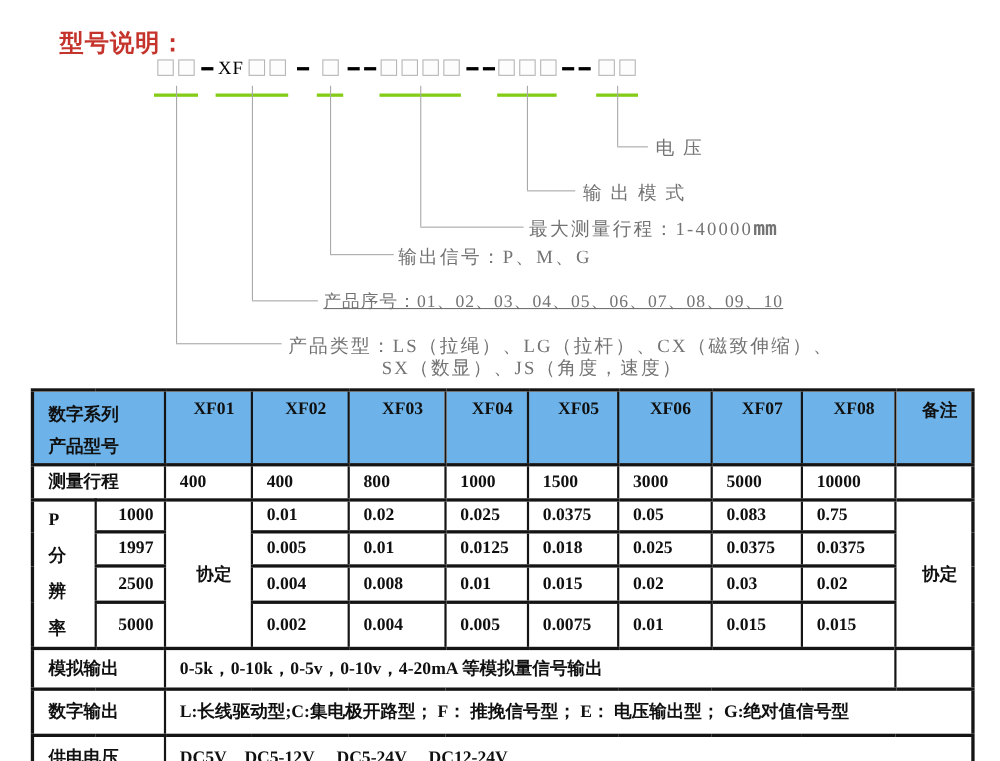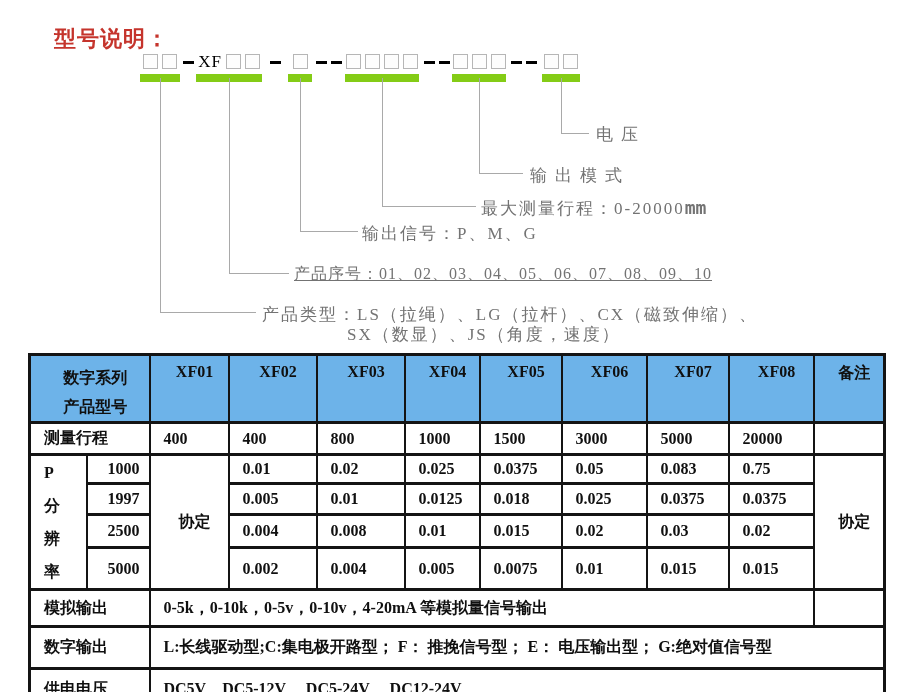"XF" .mgroup { border-bottom: 8px solid #84cc16 -> 3px solid #84cc16; padding-bottom: 5px -> 16px }
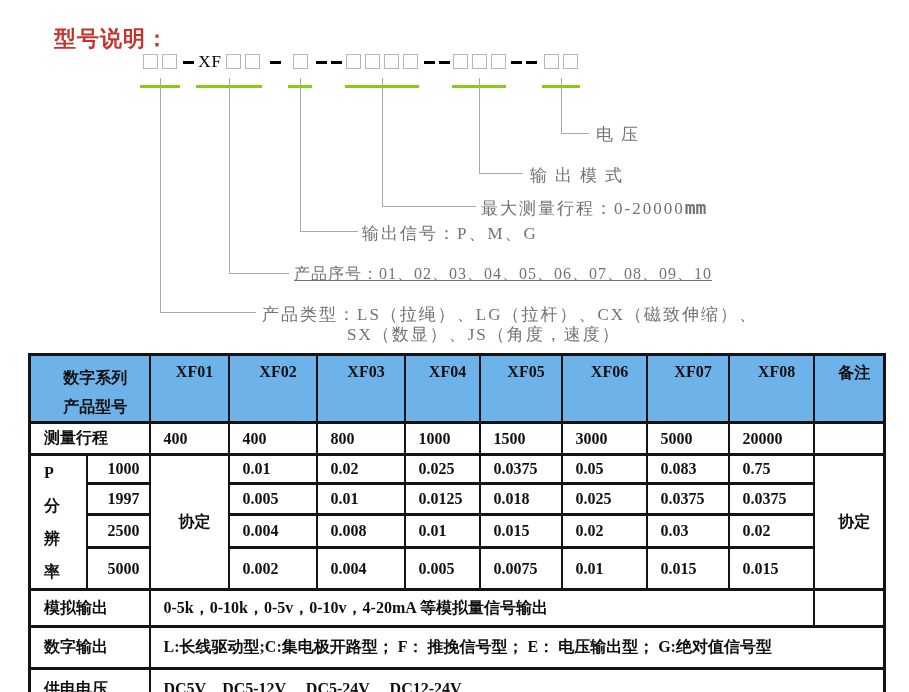"最大测量行程：0-20000" span { text: 0-20000 -> 1-40000 }
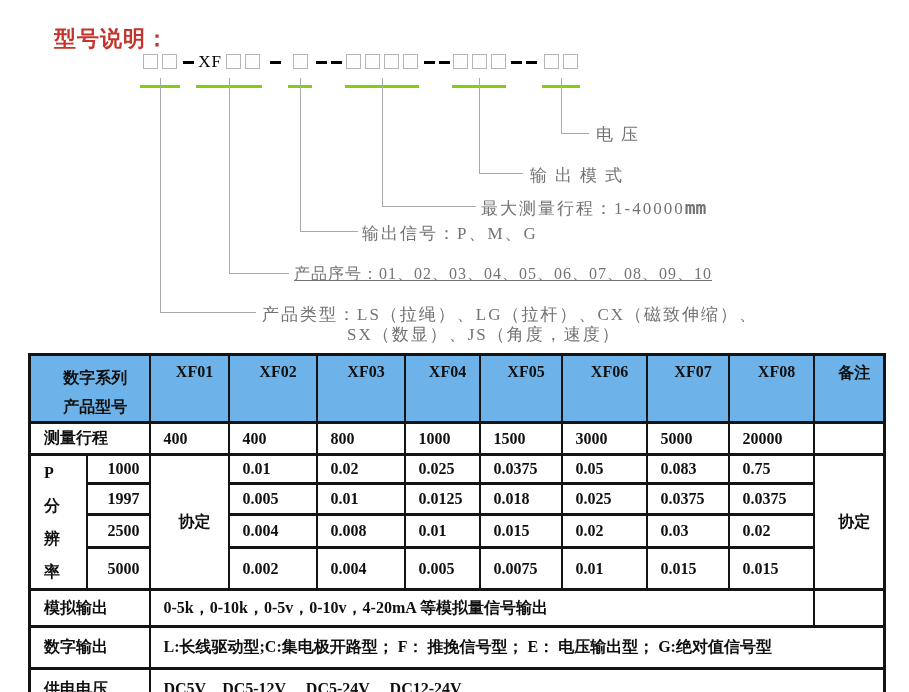"数字系列" tr.hdr td { text-align: center -> none }
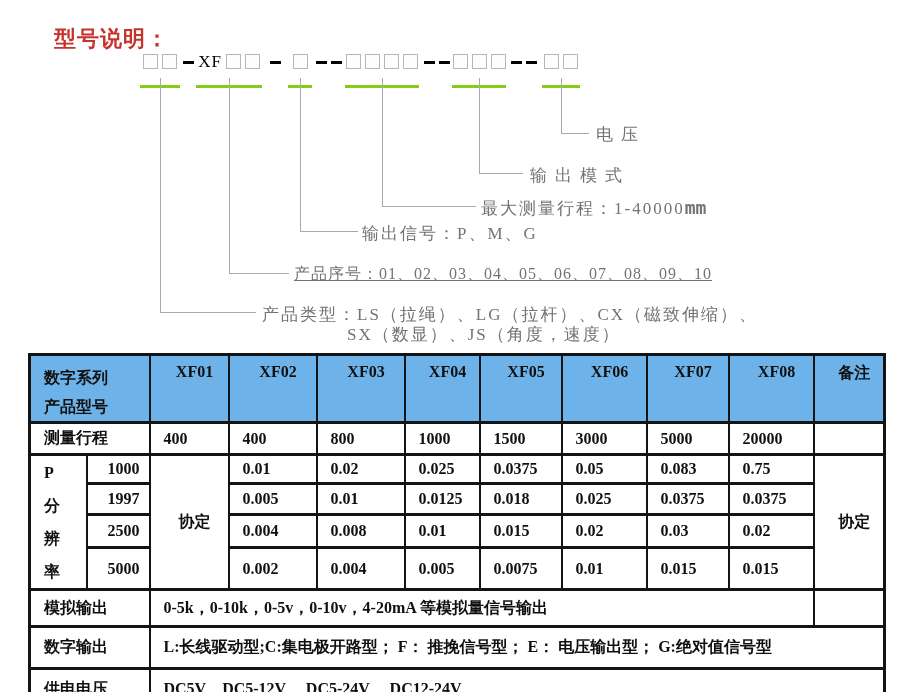"20000" td.thnL { text: 20000 -> 10000 }
